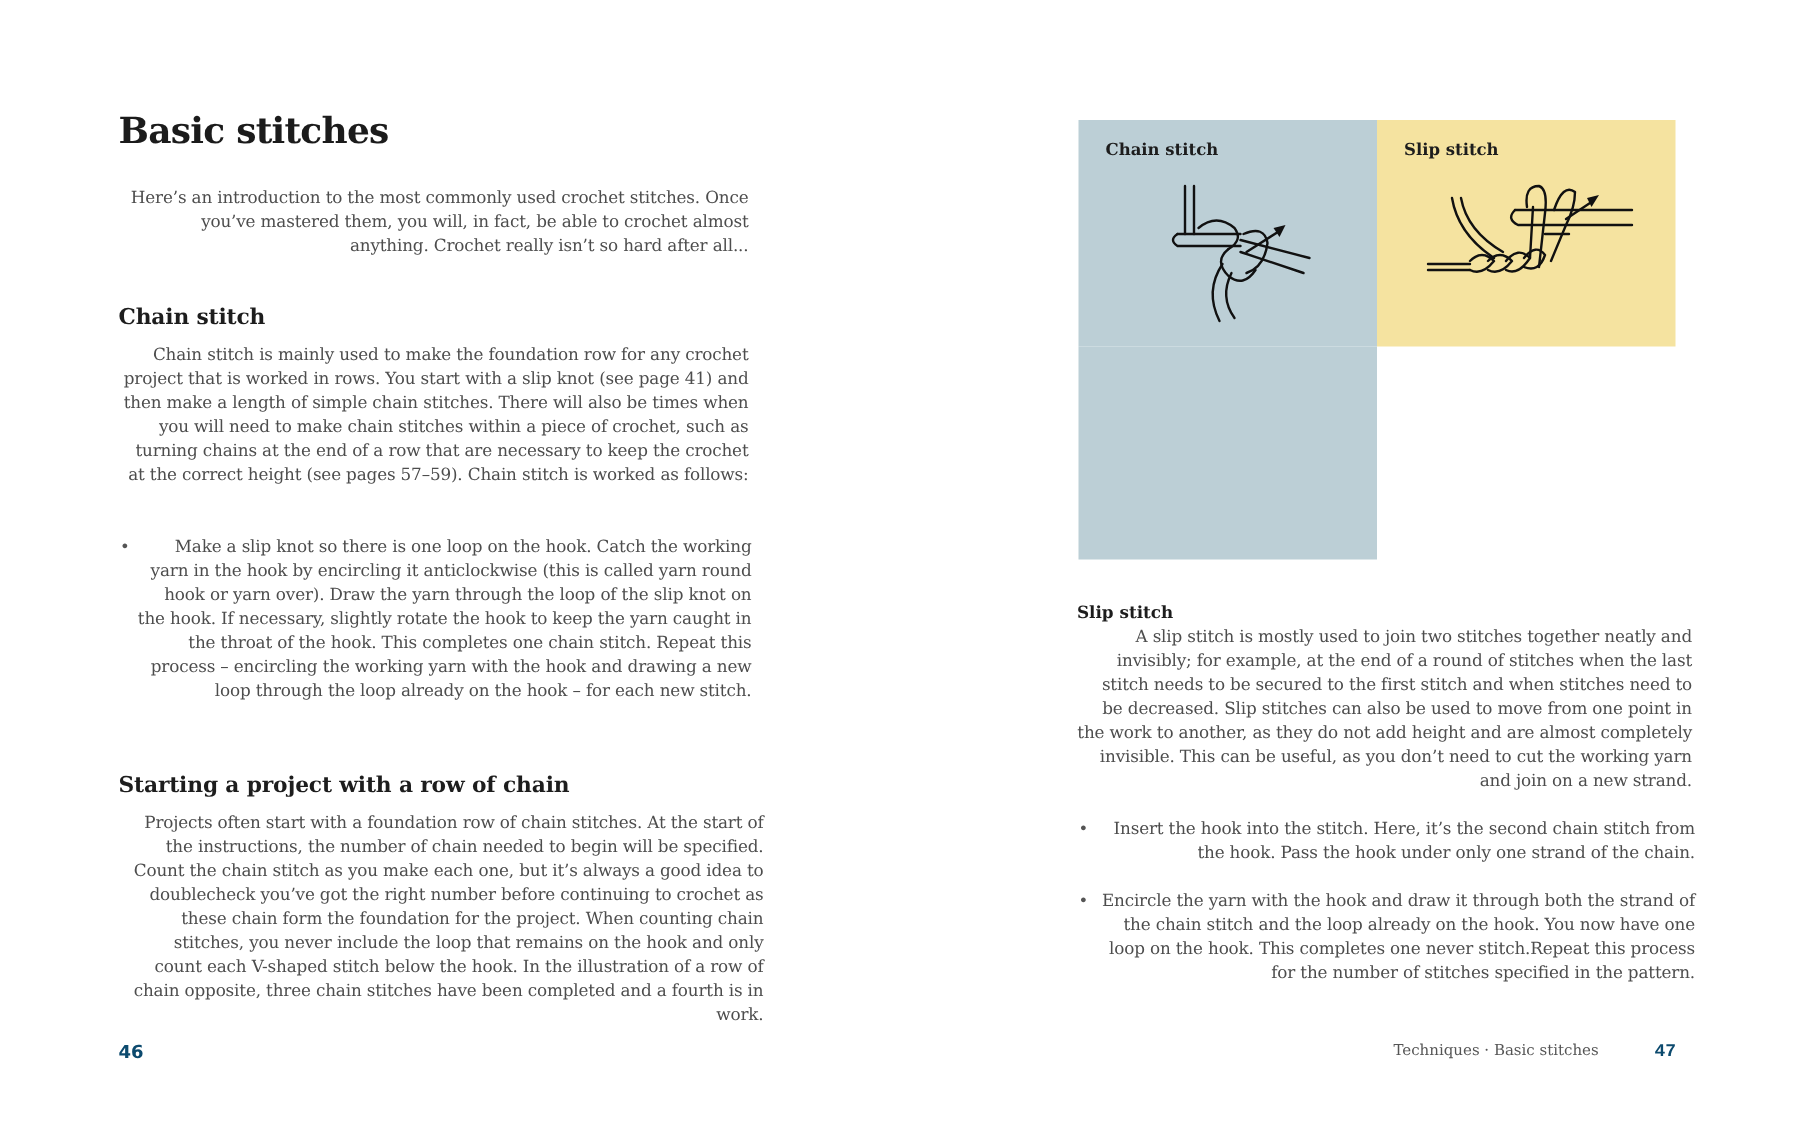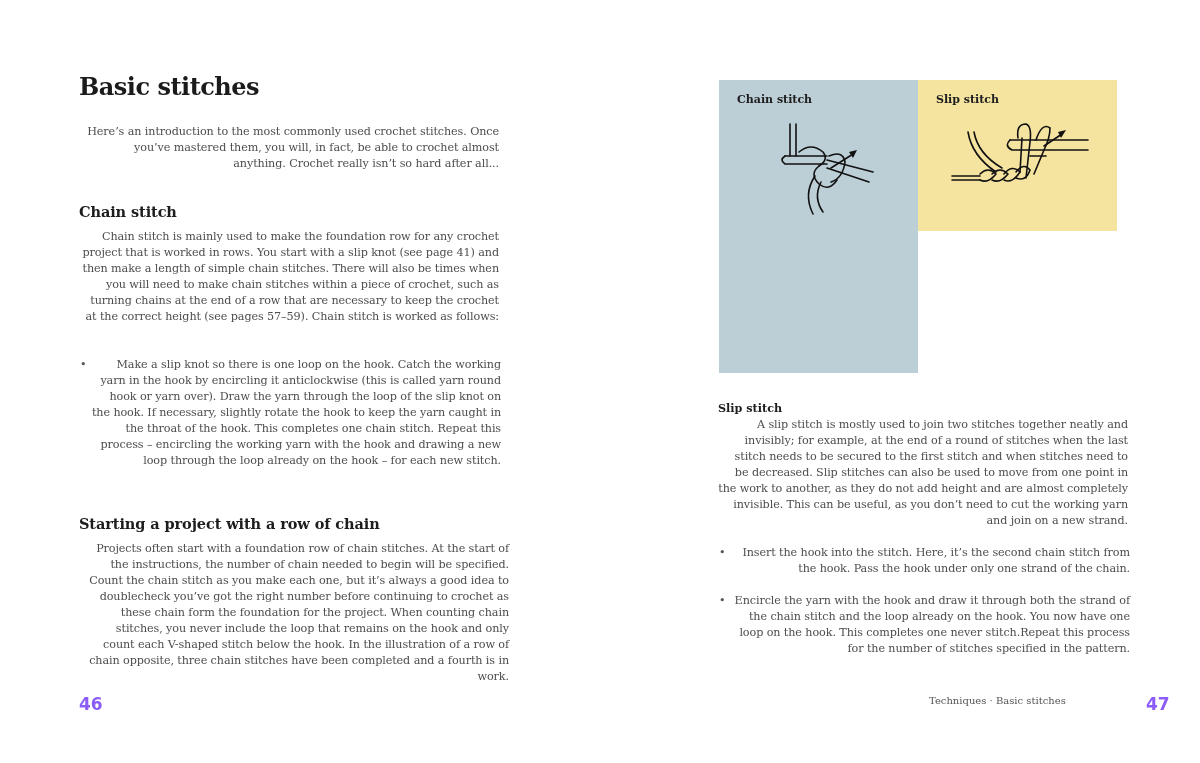"46" .folio { color: #8b5cf6 -> #0c4a6e; font-size: 17px -> 12px }
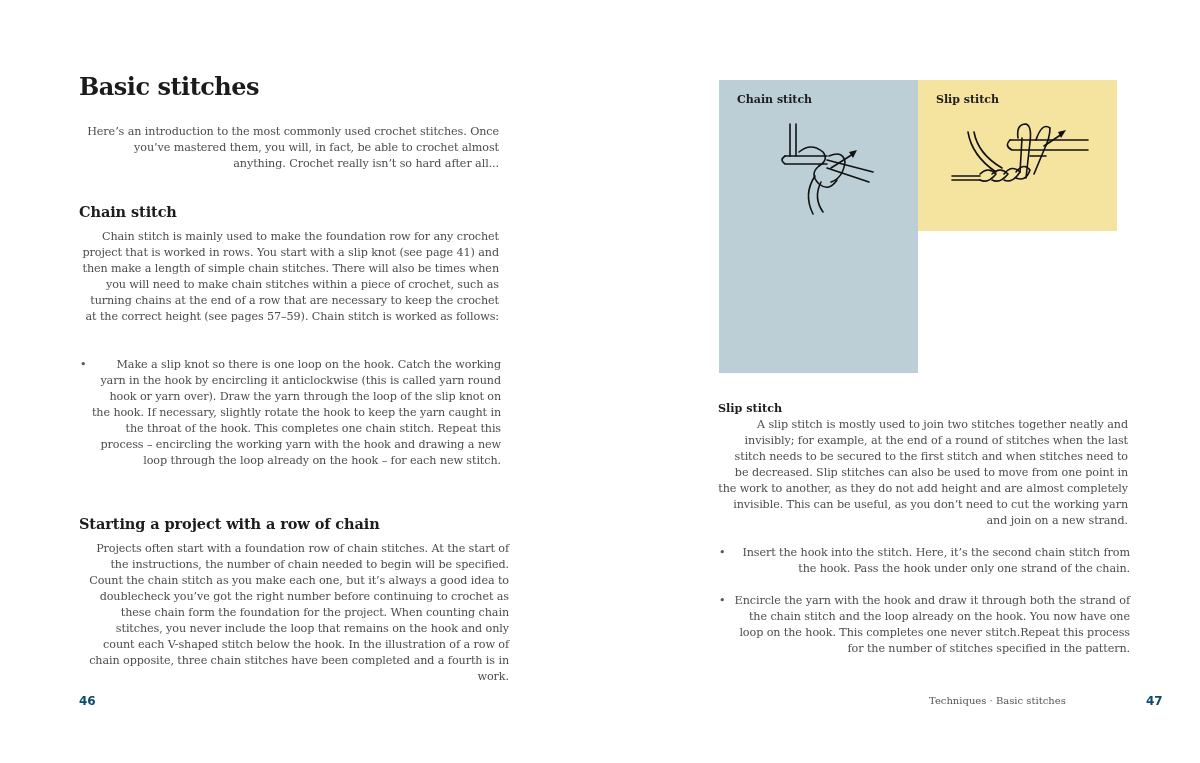"47" .folio-right { font-family: none -> Liberation Mono, monospace; left: 1146px -> 1103px }
